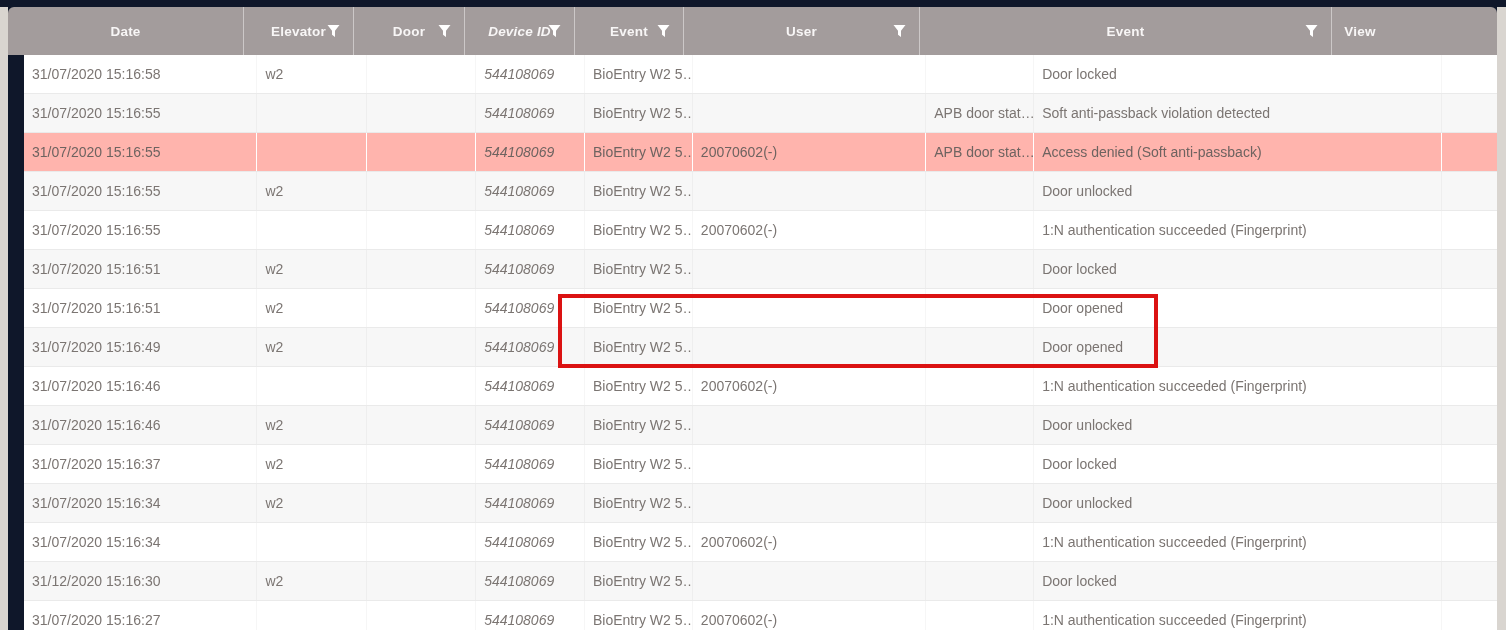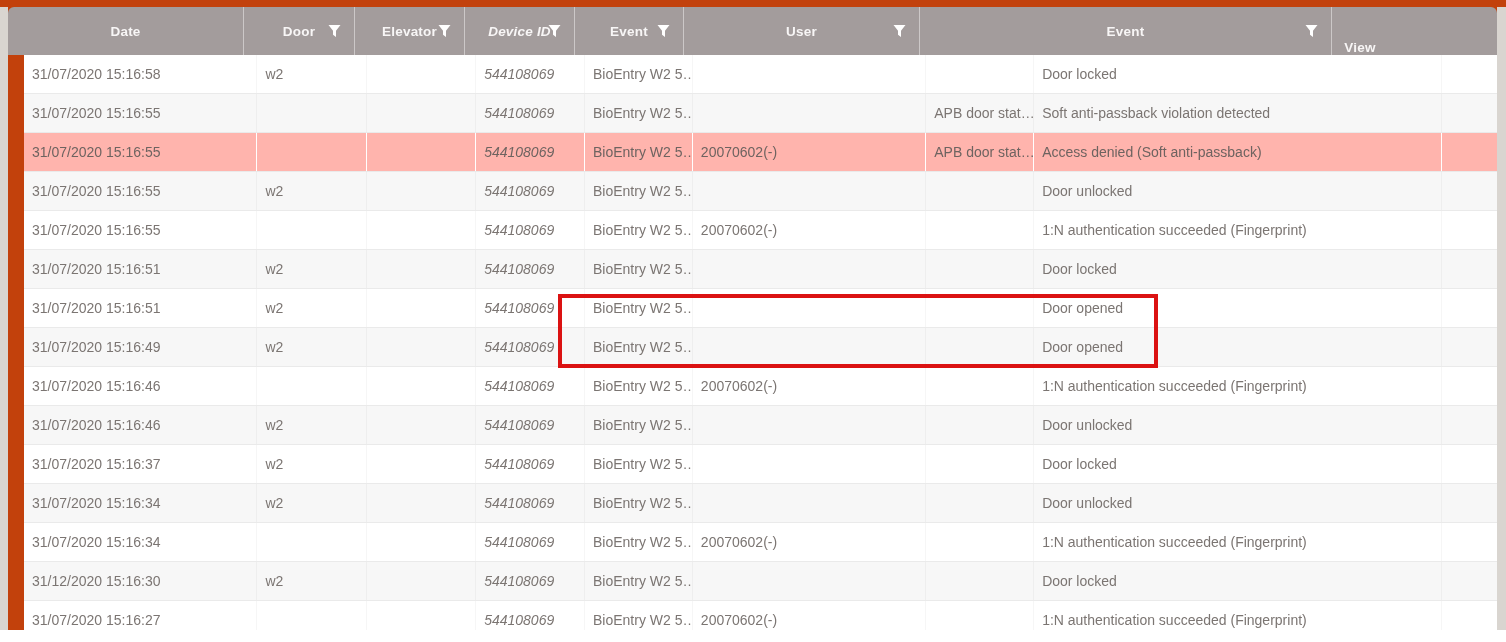"Date" .page { background: #c2410c -> #0f172a }
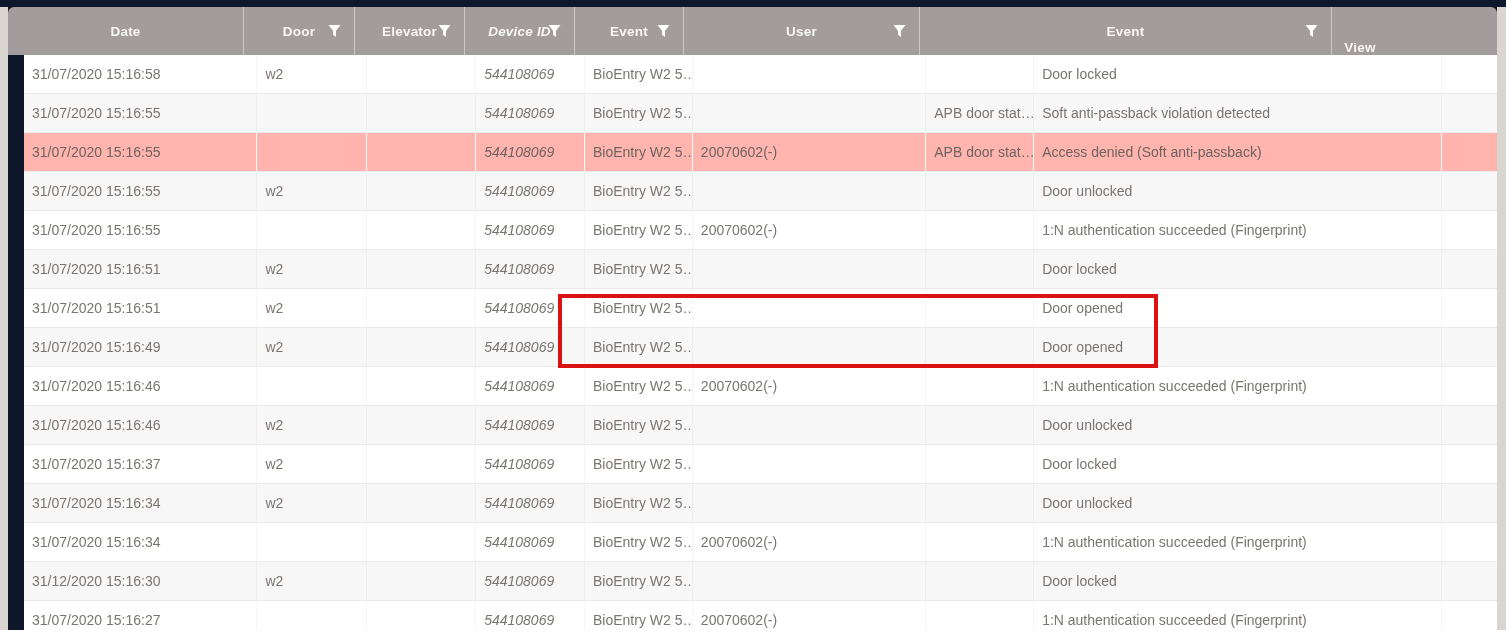"Door" div.th { order: before "Elevator" -> after "Elevator" }
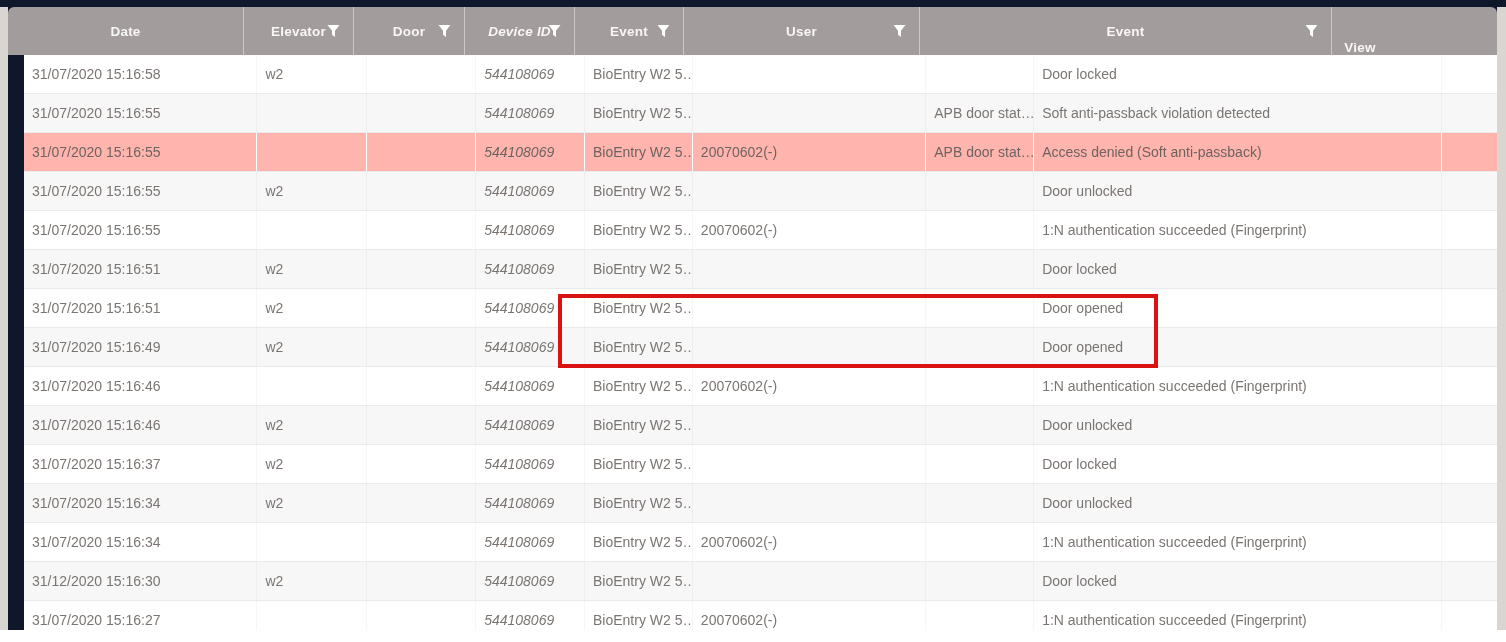"View" .c8 { align-items: flex-end -> none }
